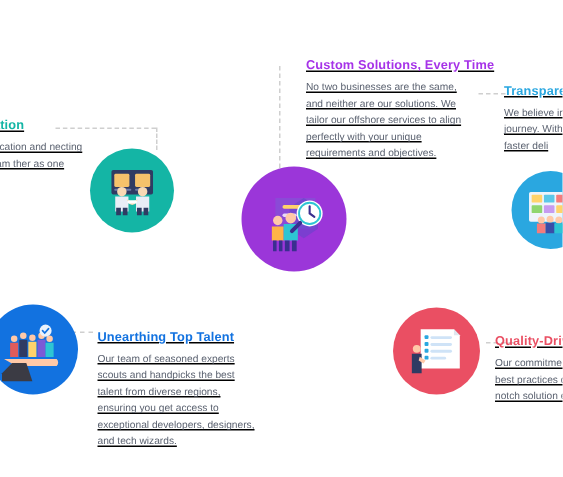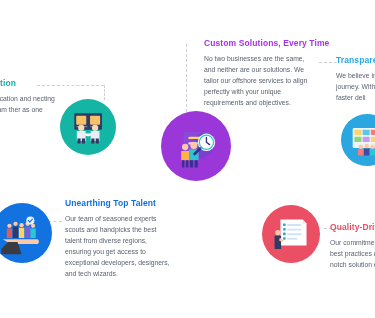"Custom Solutions, Every Time" .block { text-decoration: none -> underline }
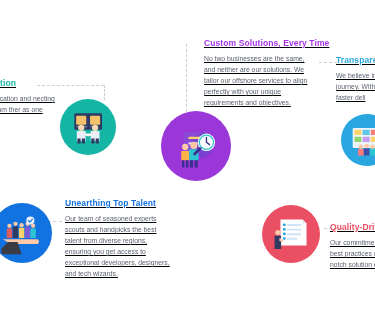"Unearthing Top Talent" .b-talent { top: 199px -> 220px }
